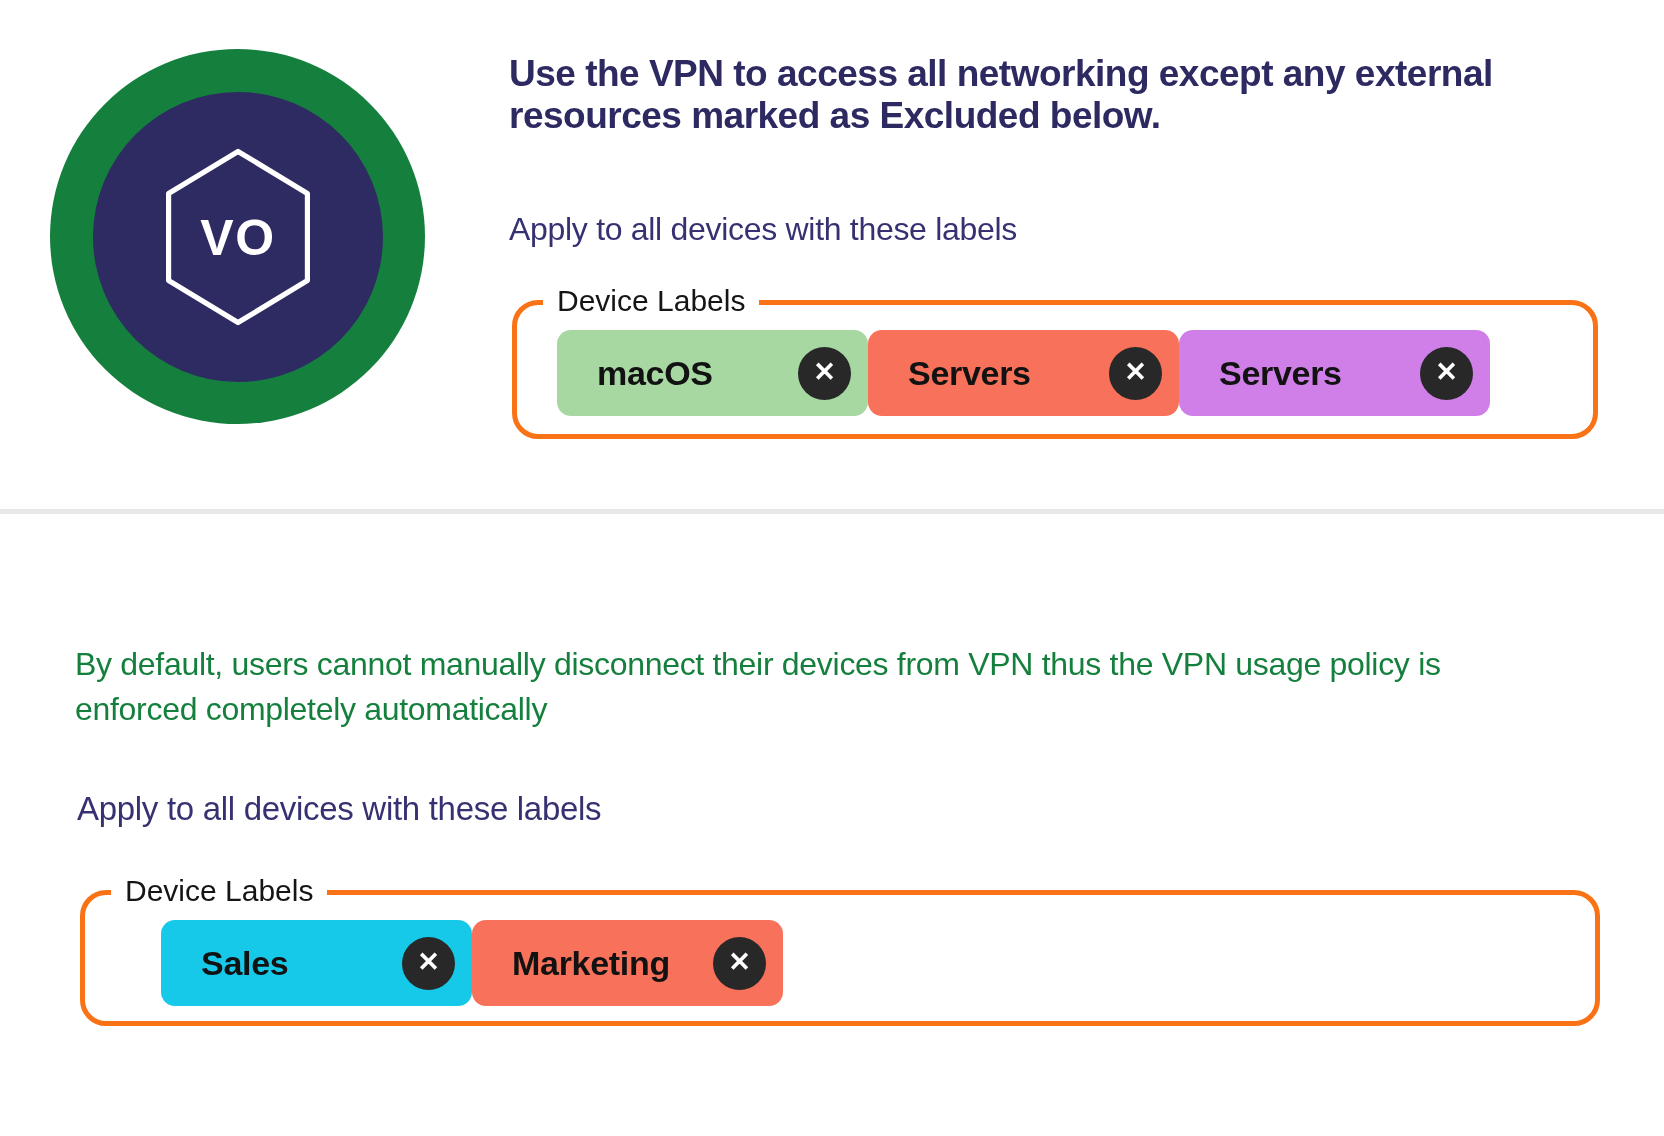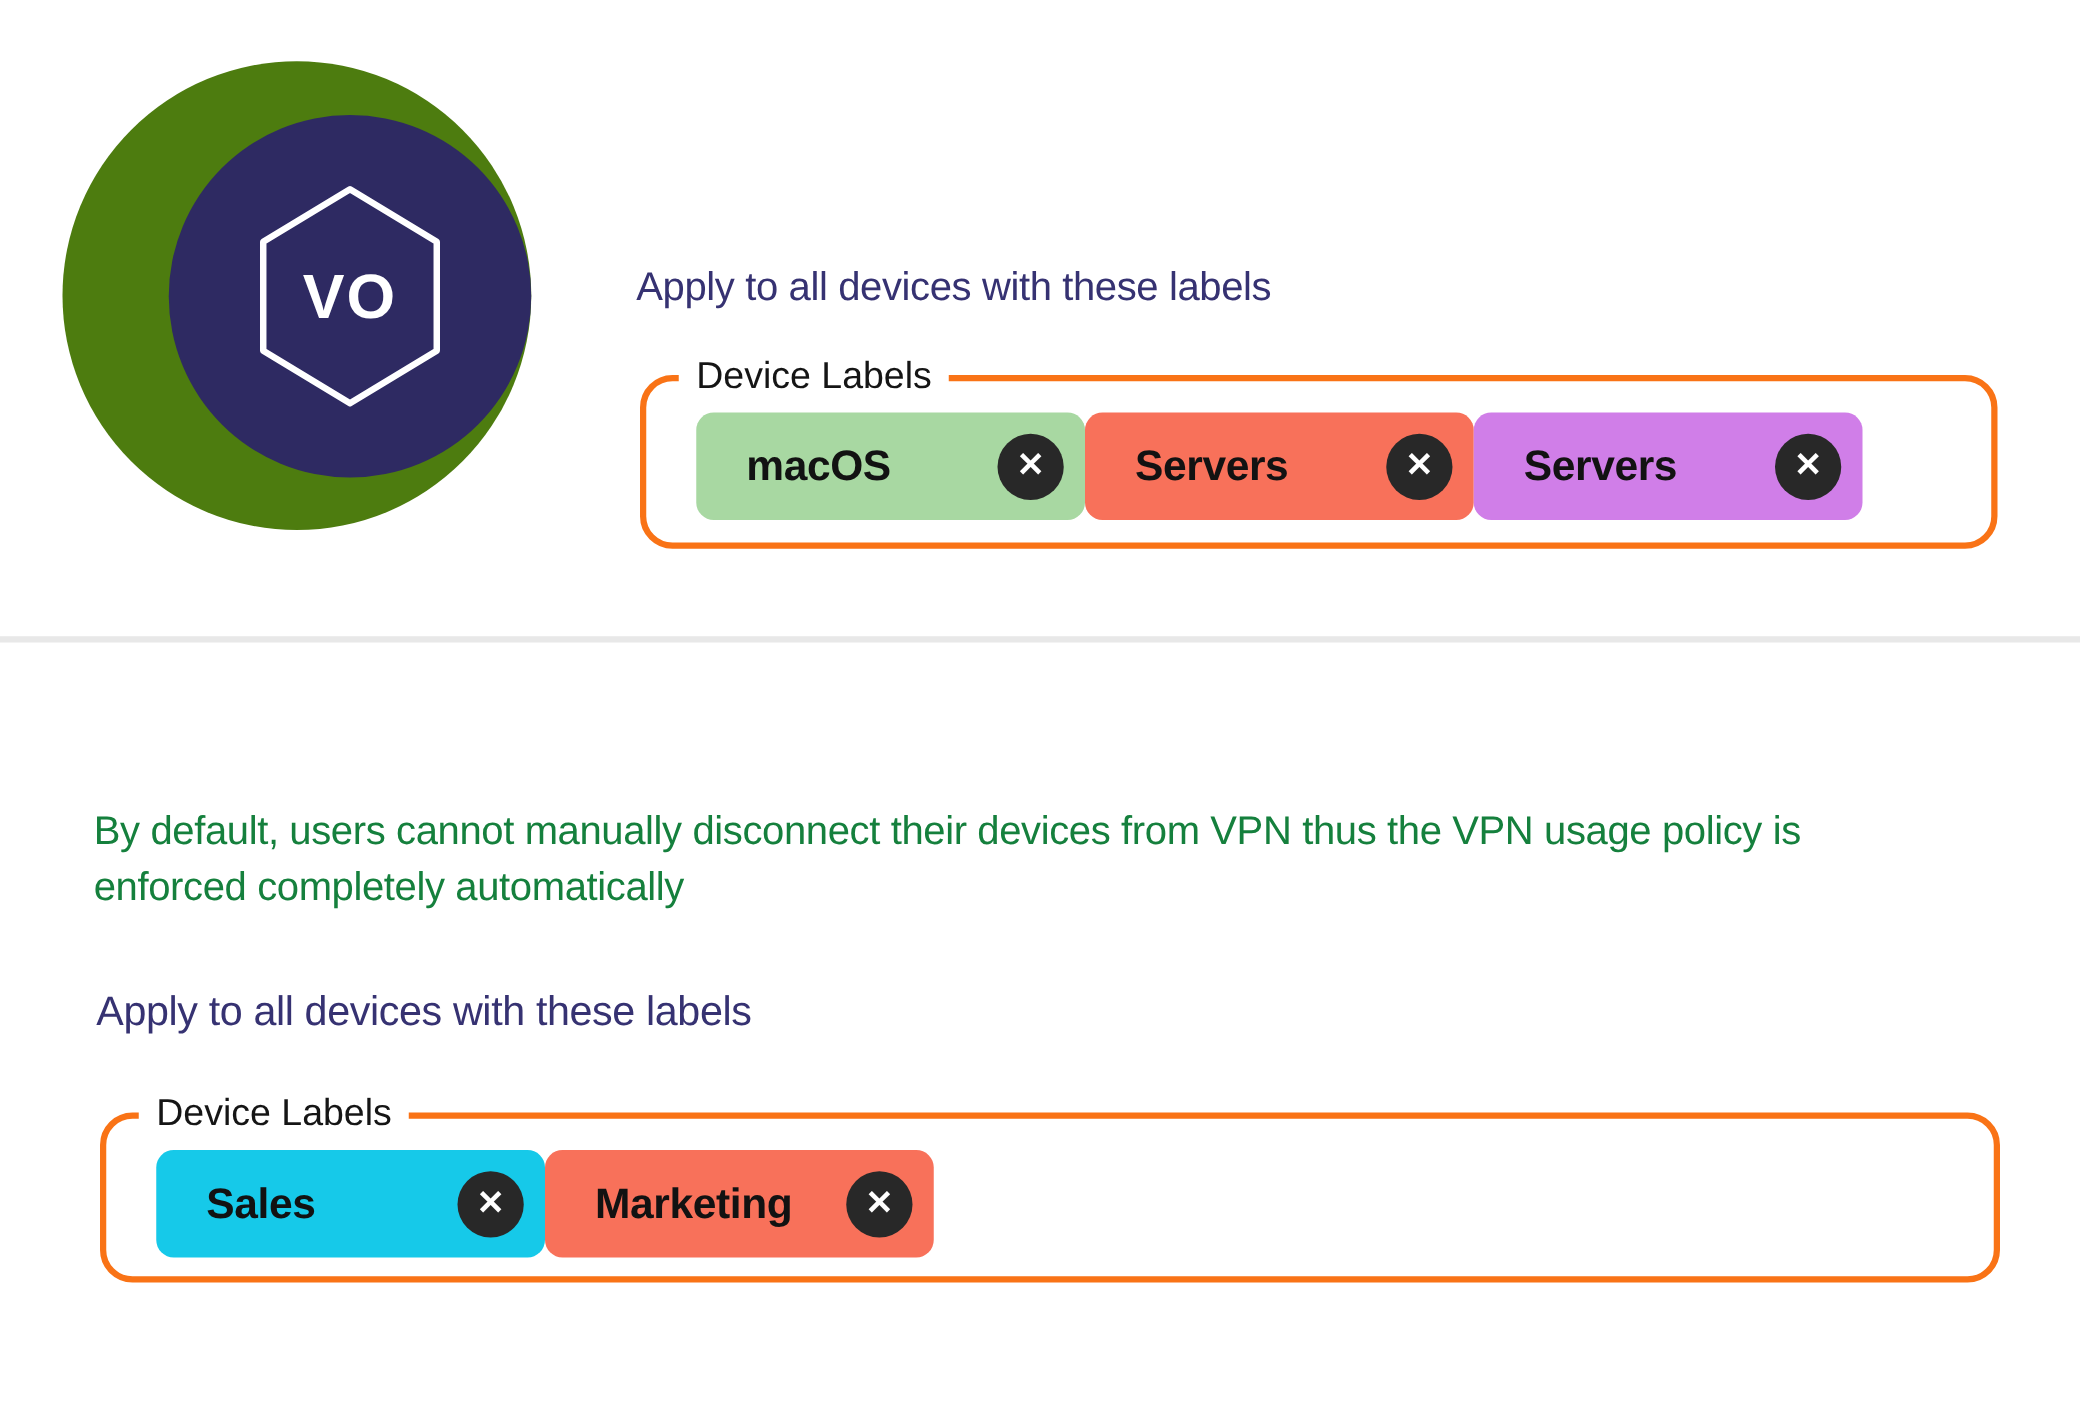"Use the VPN to access" div.h1 { html: none -> <div>Use the VPN to access all networking except any external resources marked as Excluded below.</div> }
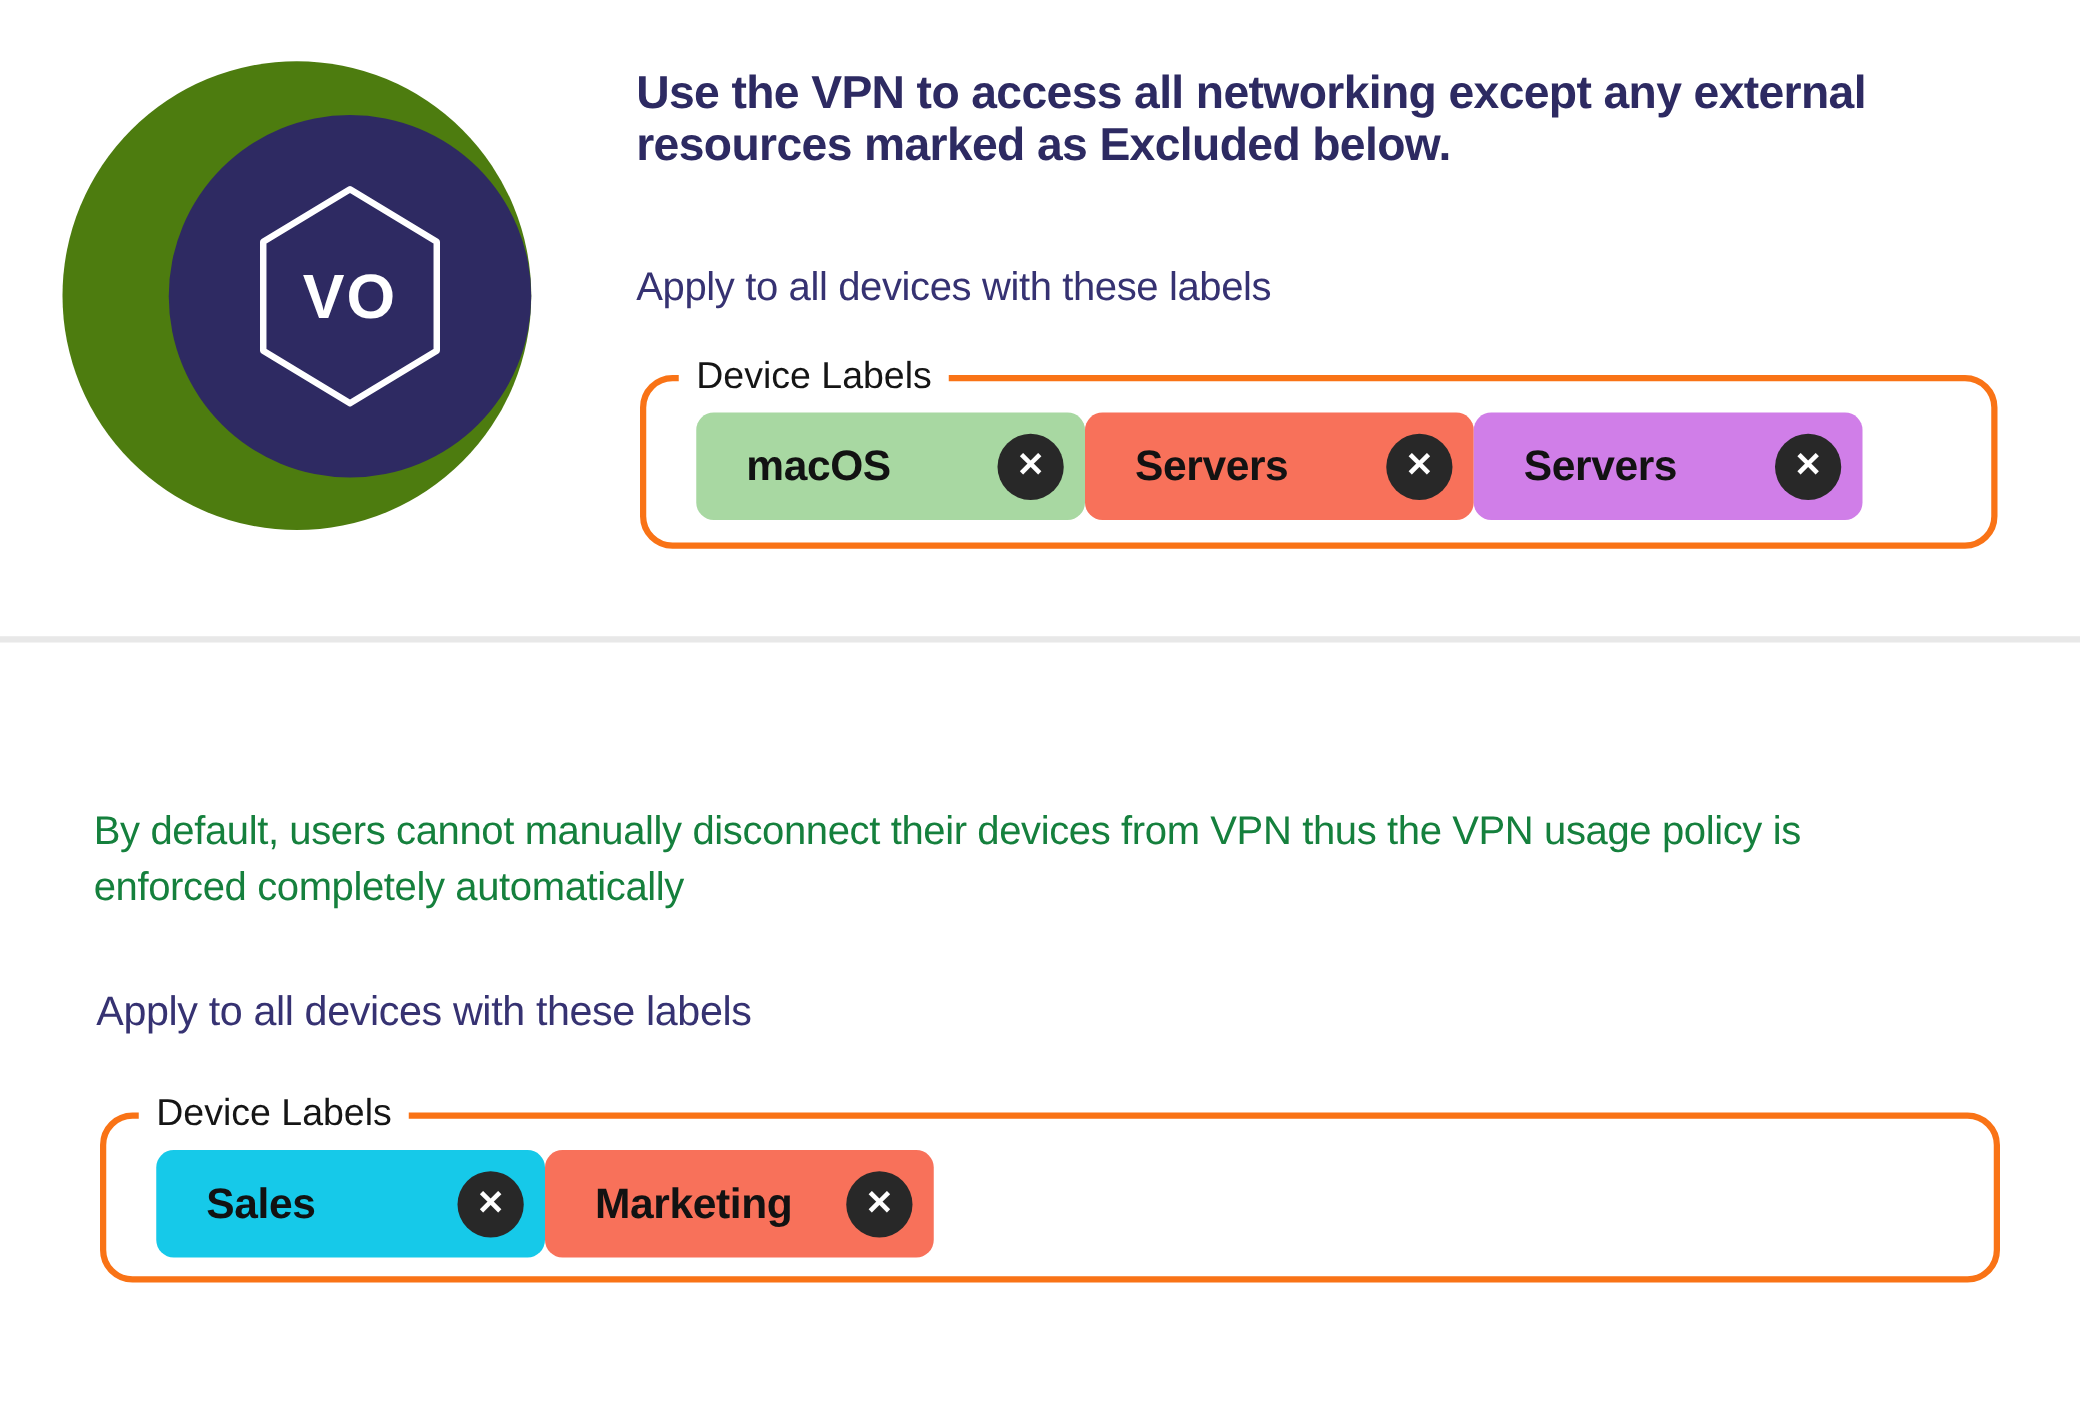"VO" .badge { background: #4d7c0f -> #15803d; justify-content: flex-end -> center }
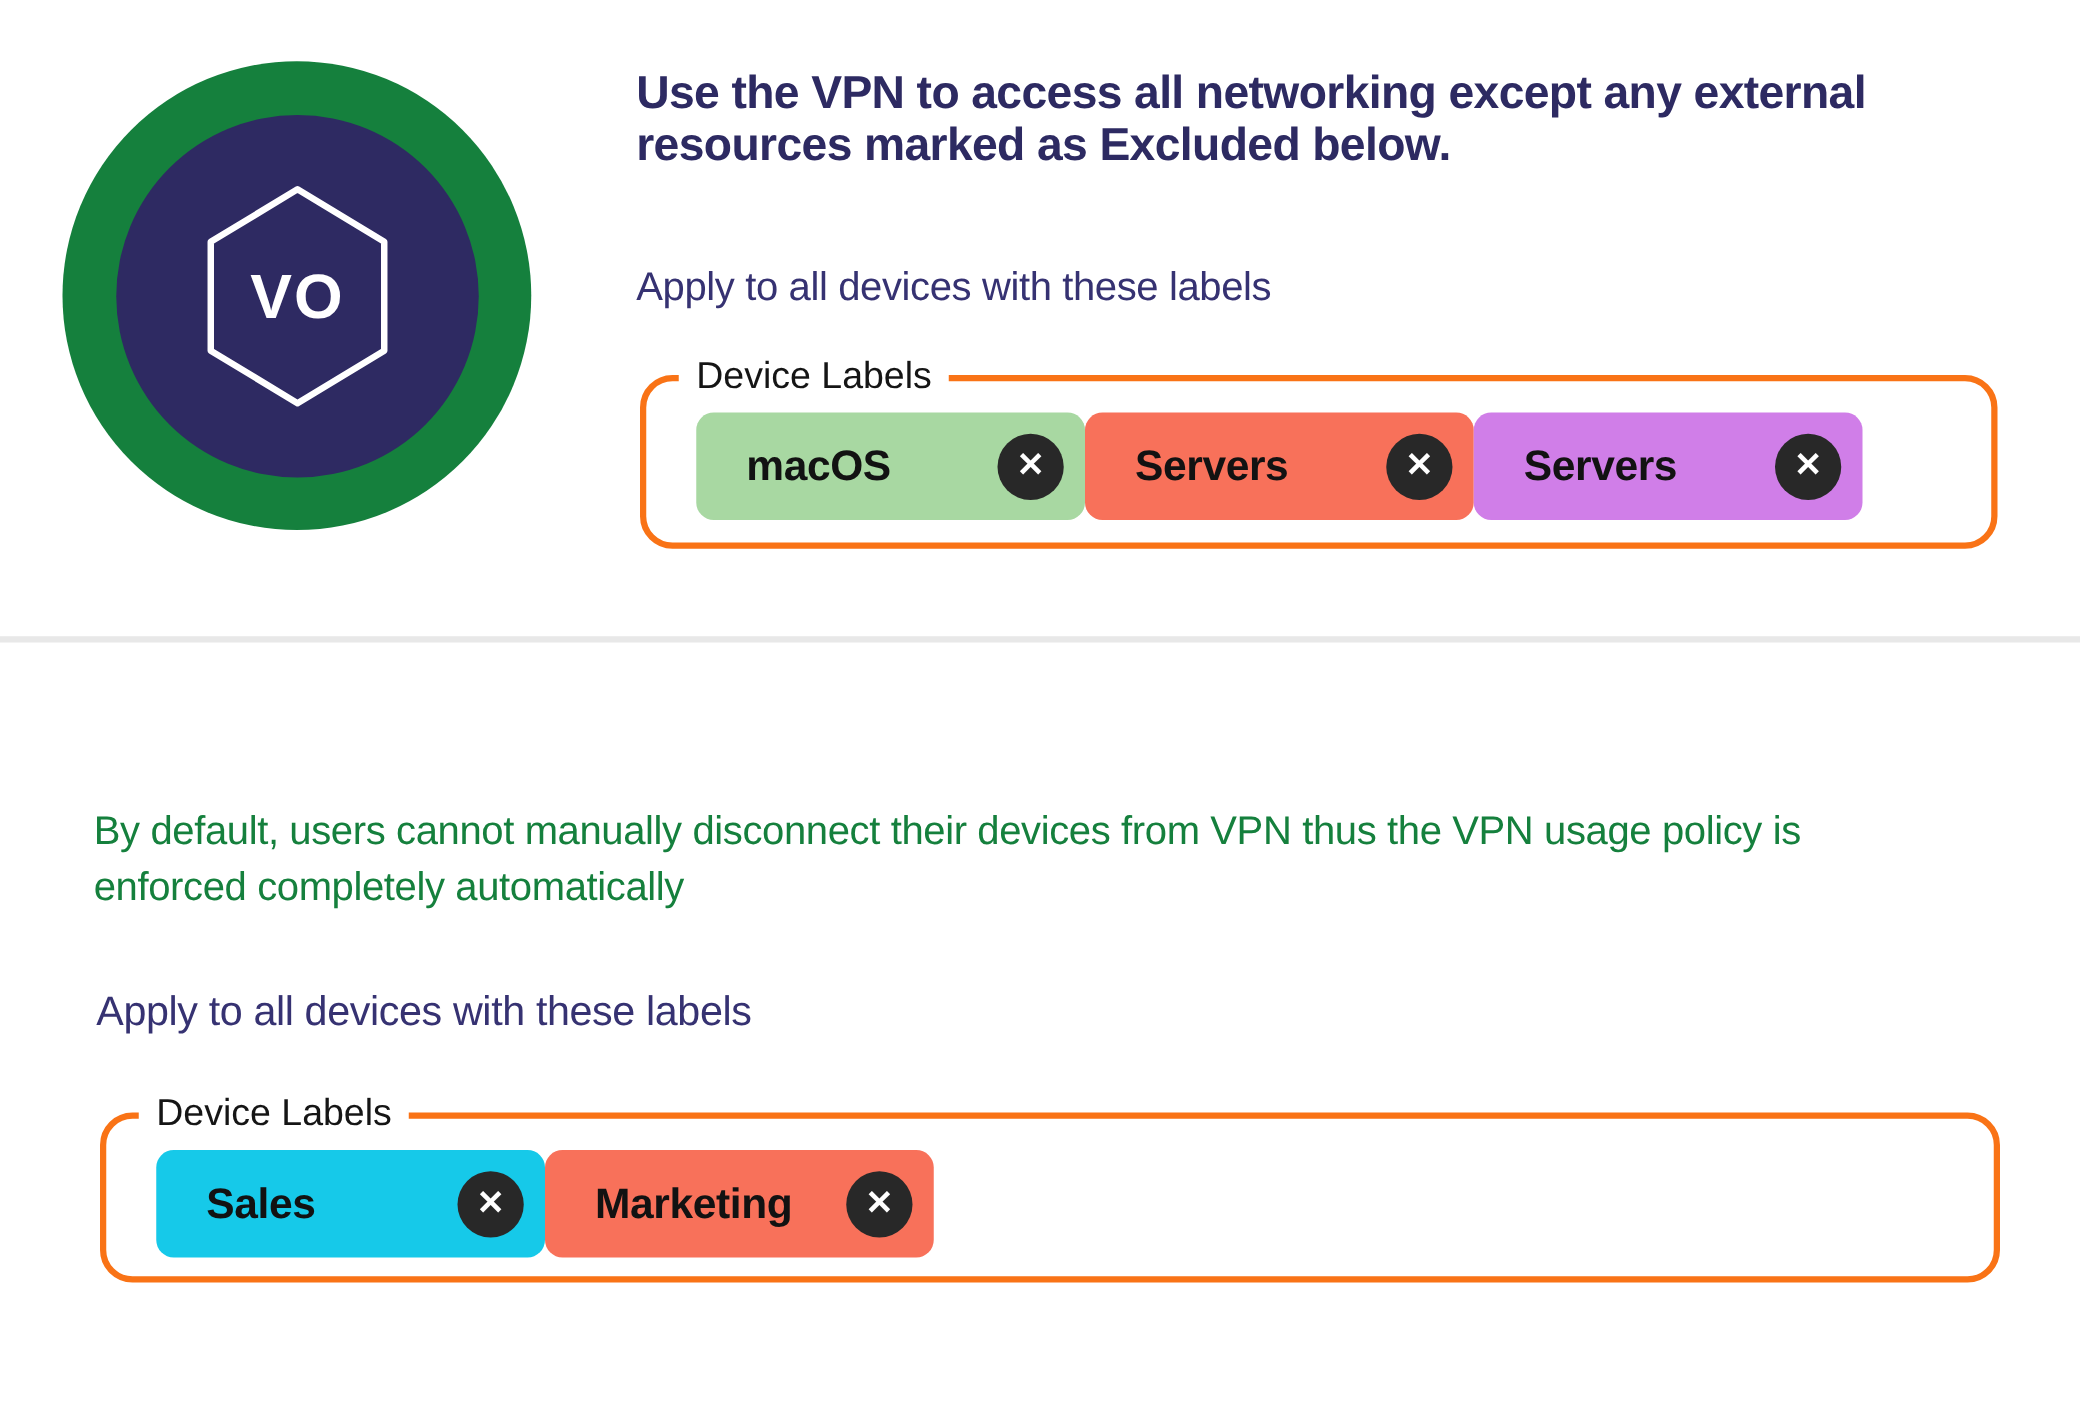"Sales" div.chip { margin-left: none -> 36px }
